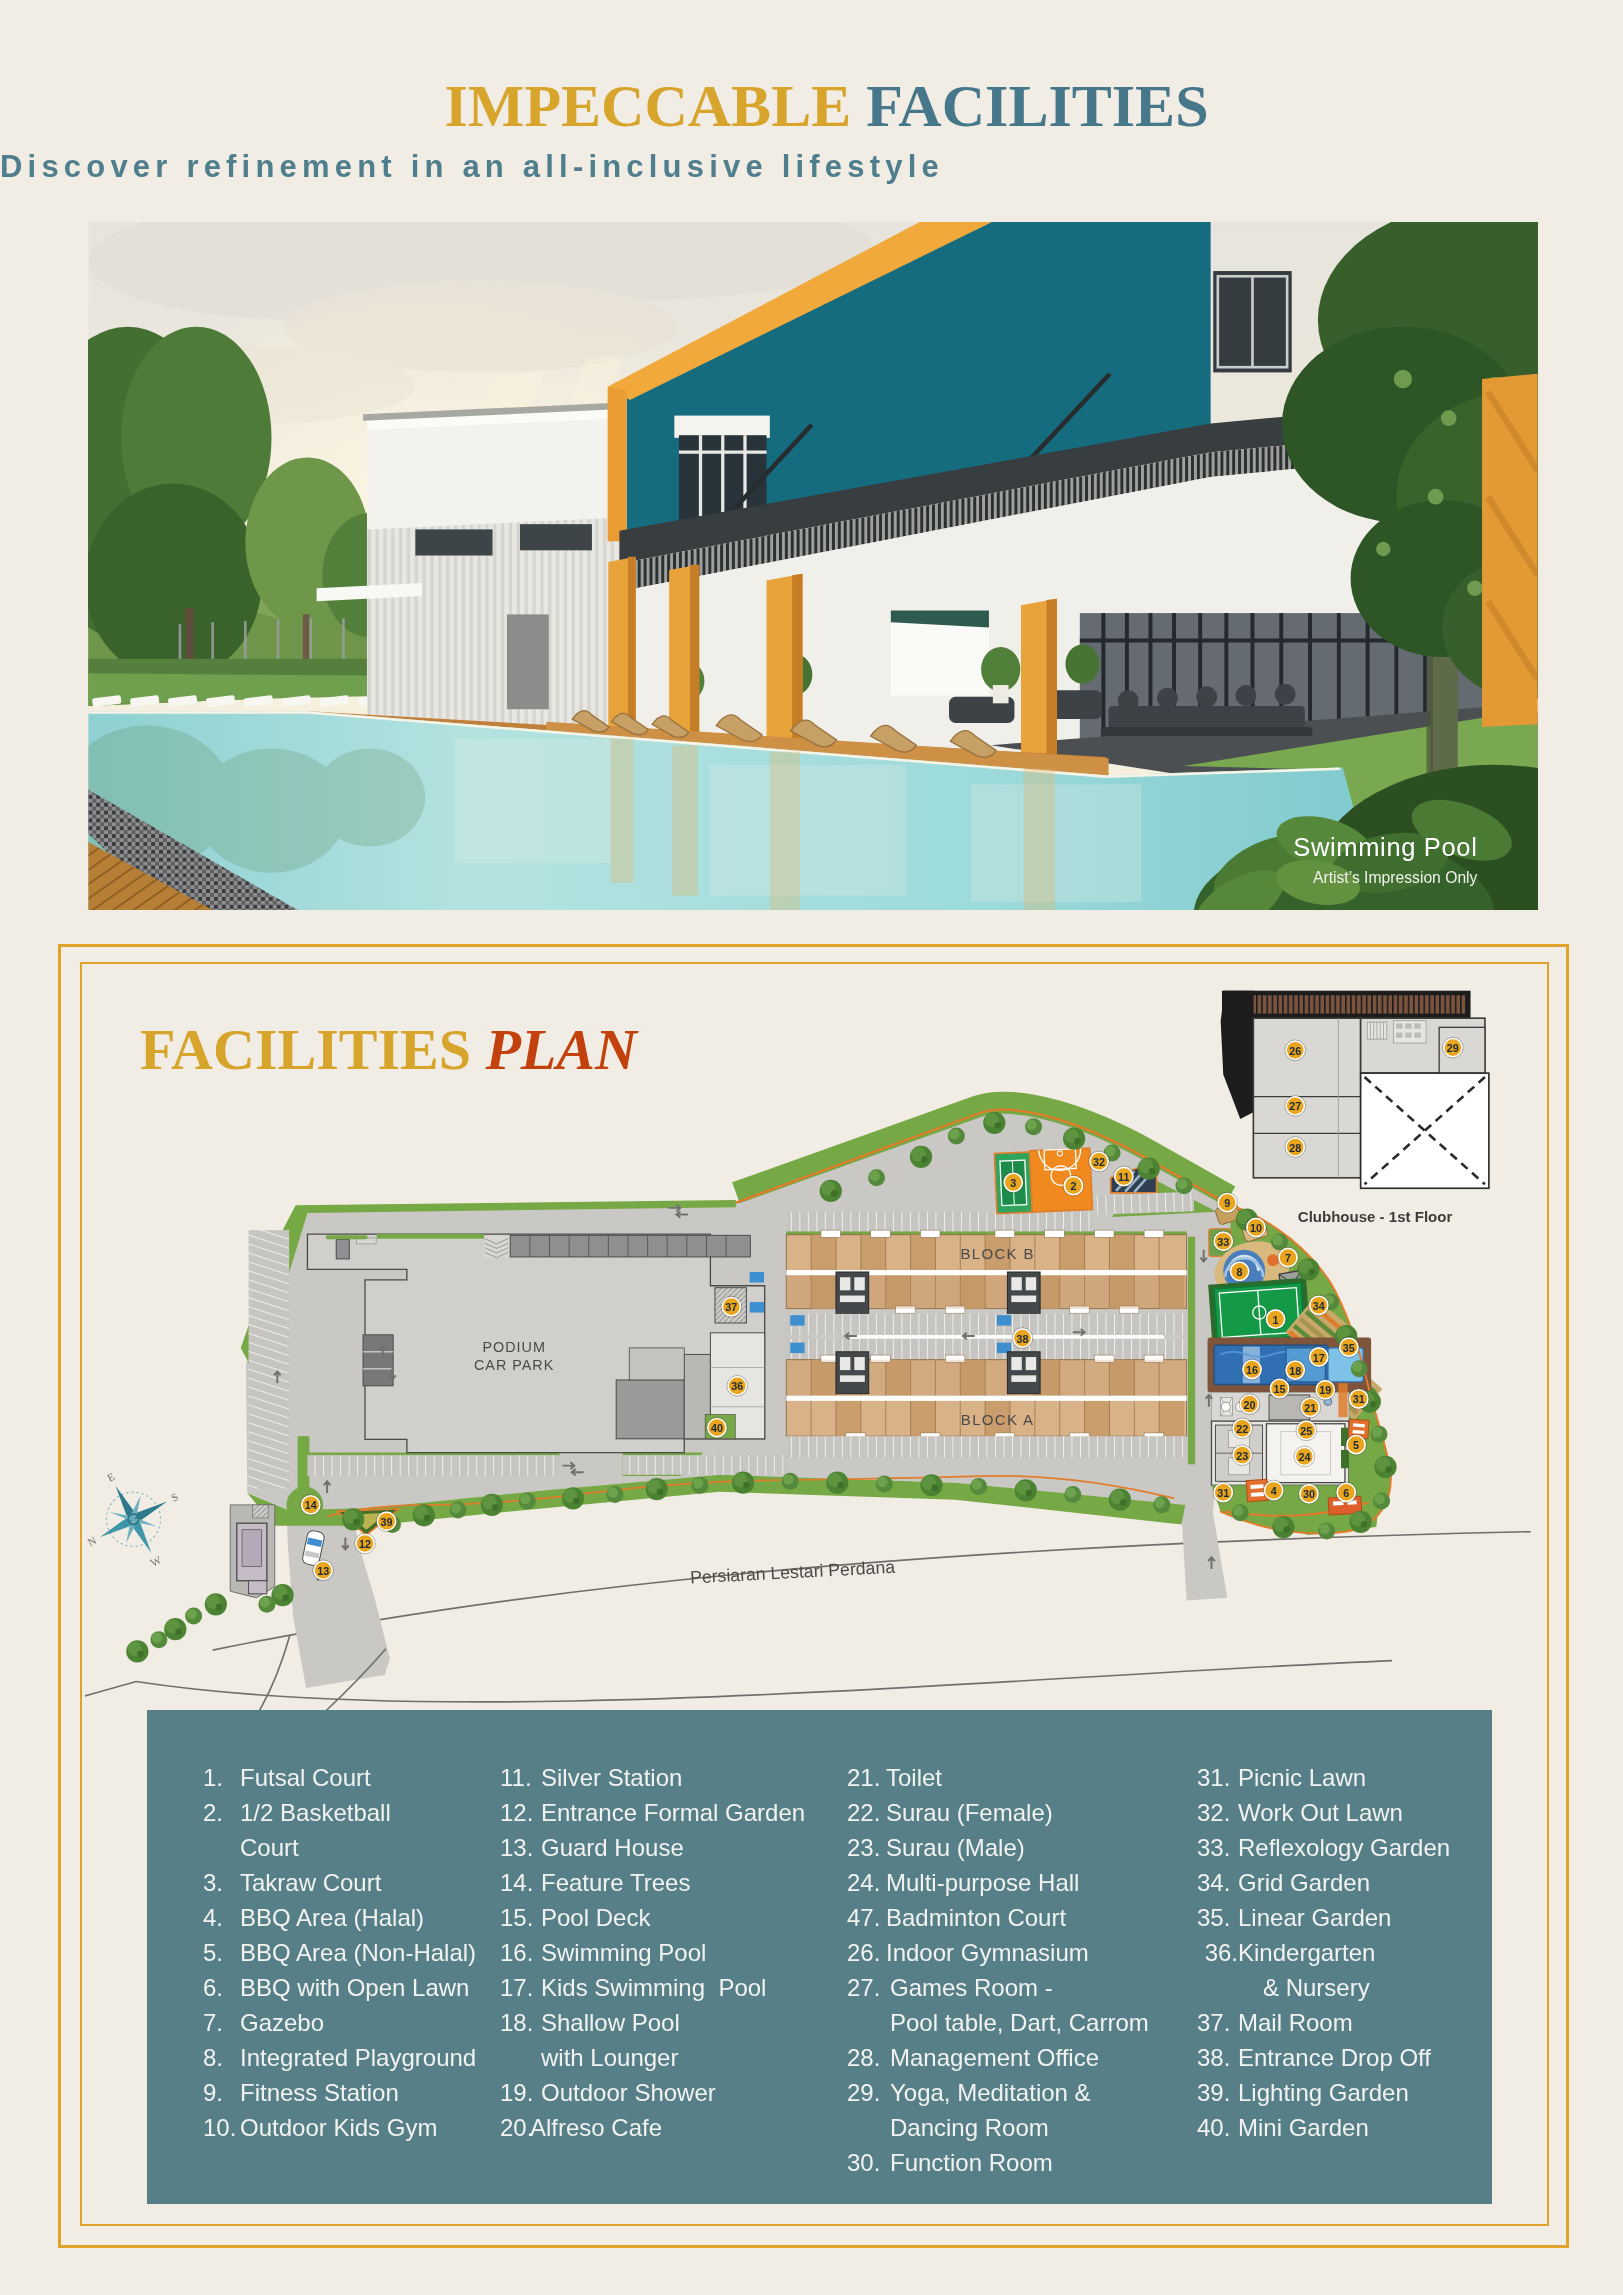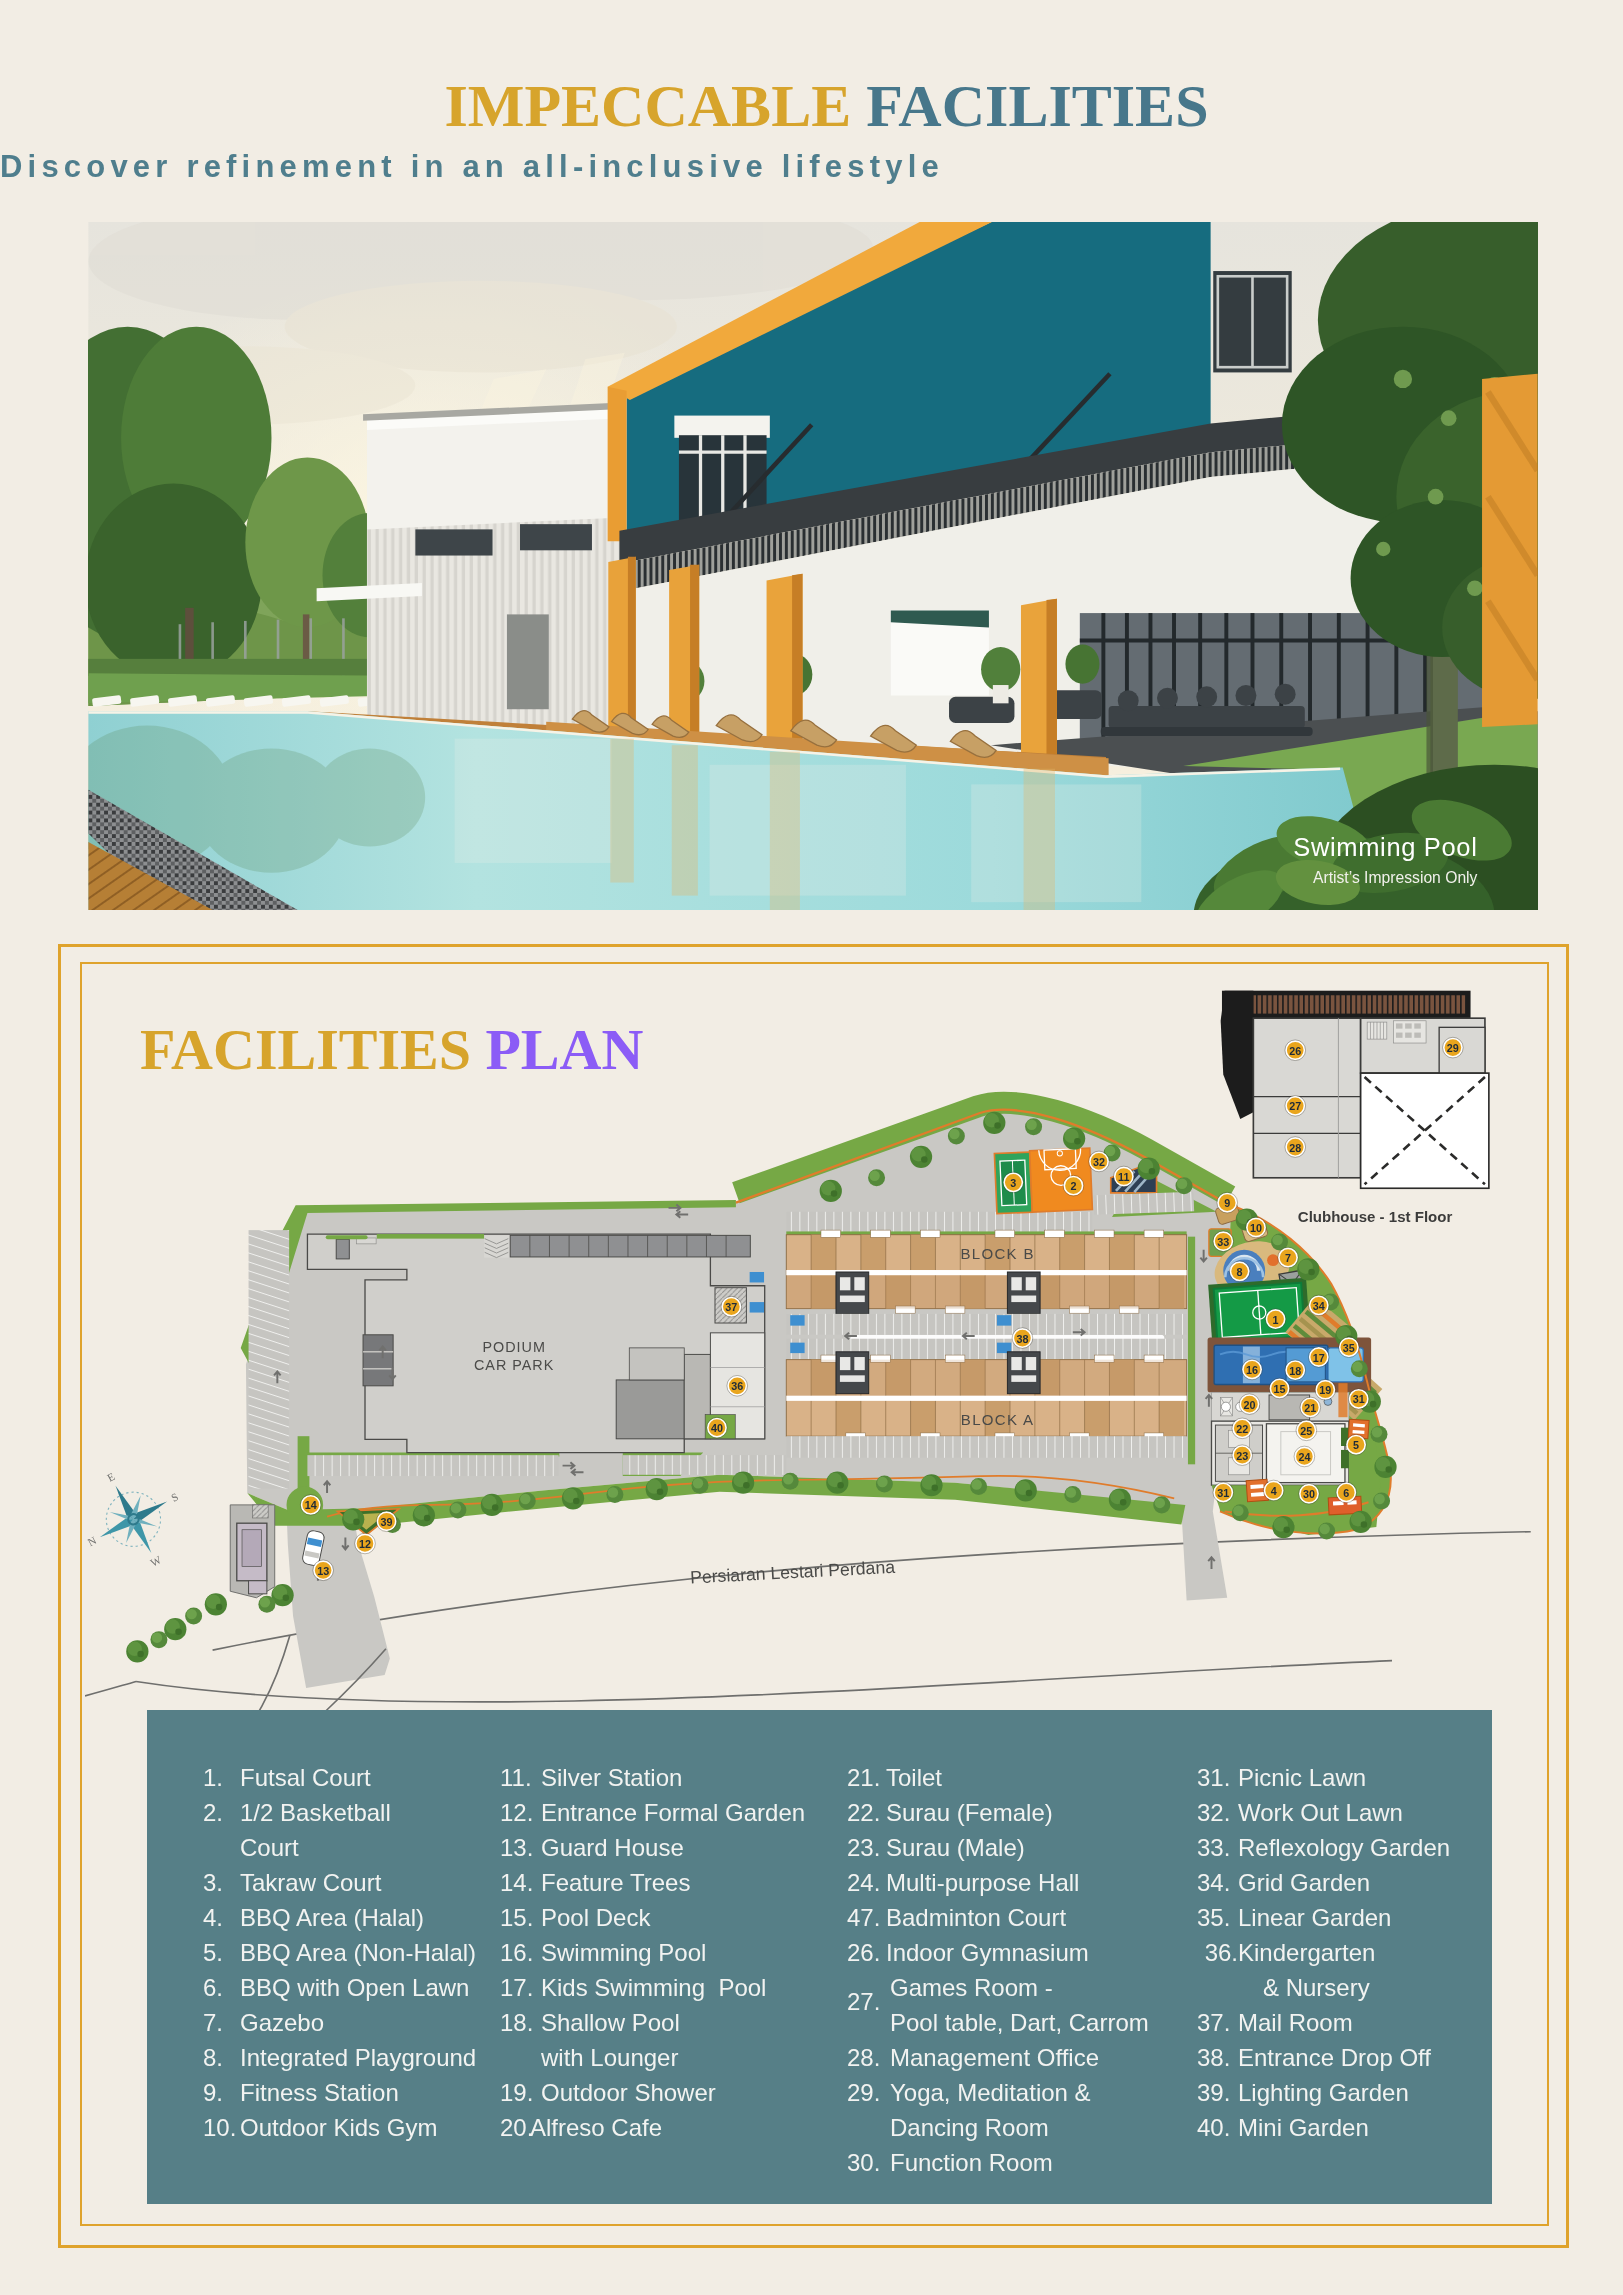"PLAN" span { color: #8b5cf6 -> #c2410c; font-style: none -> italic }
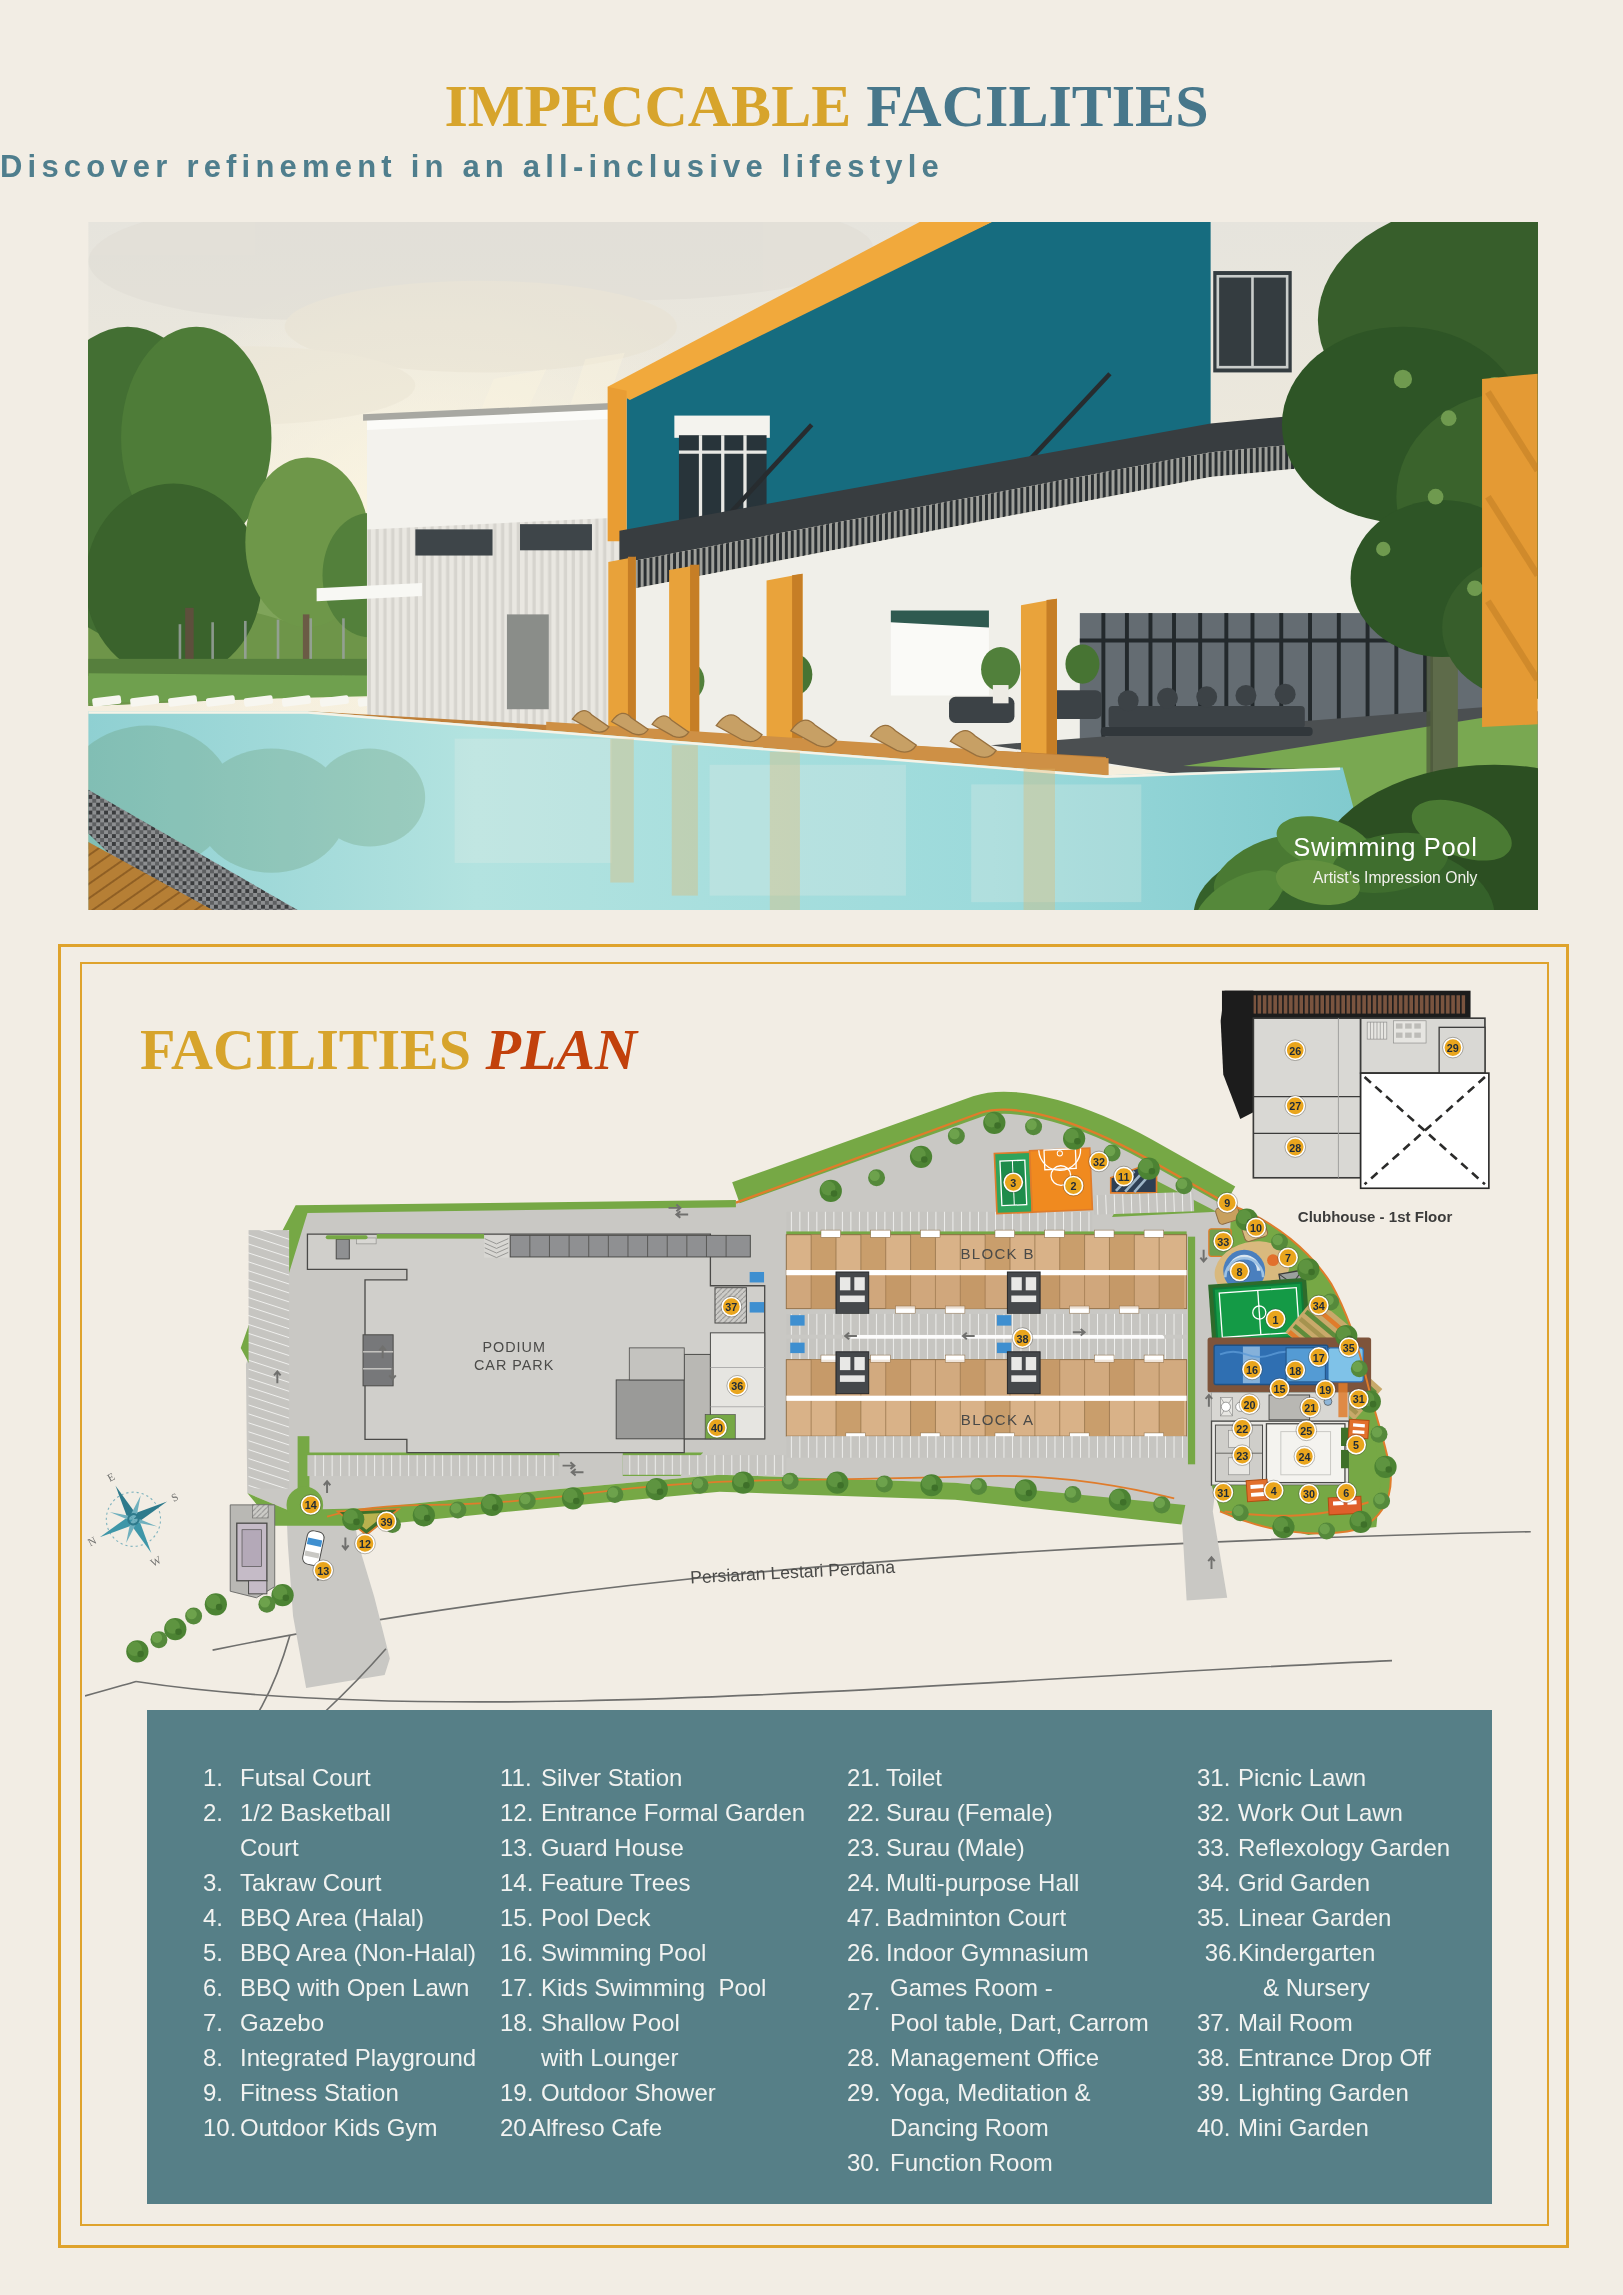"27." span.lnum { margin-top: 14px -> none }
